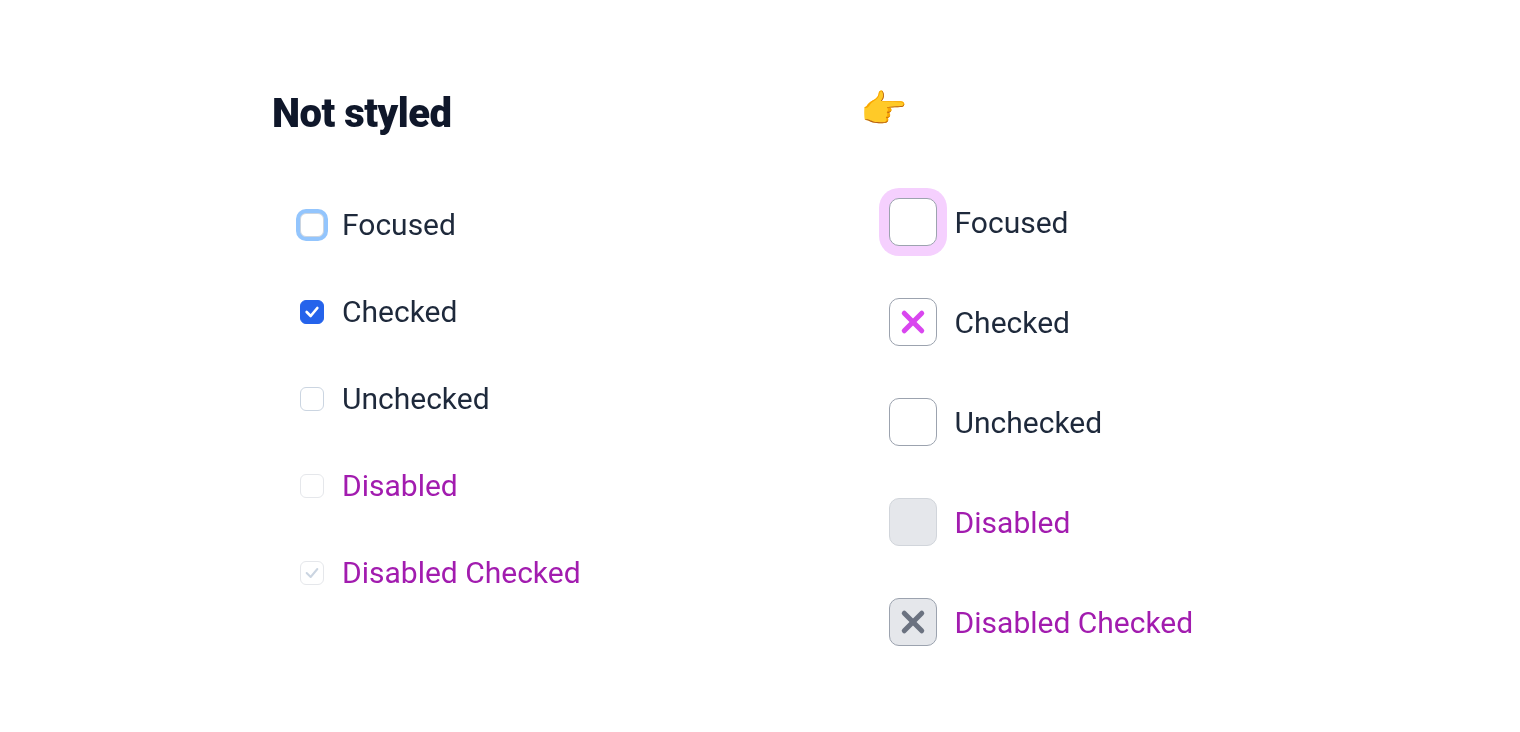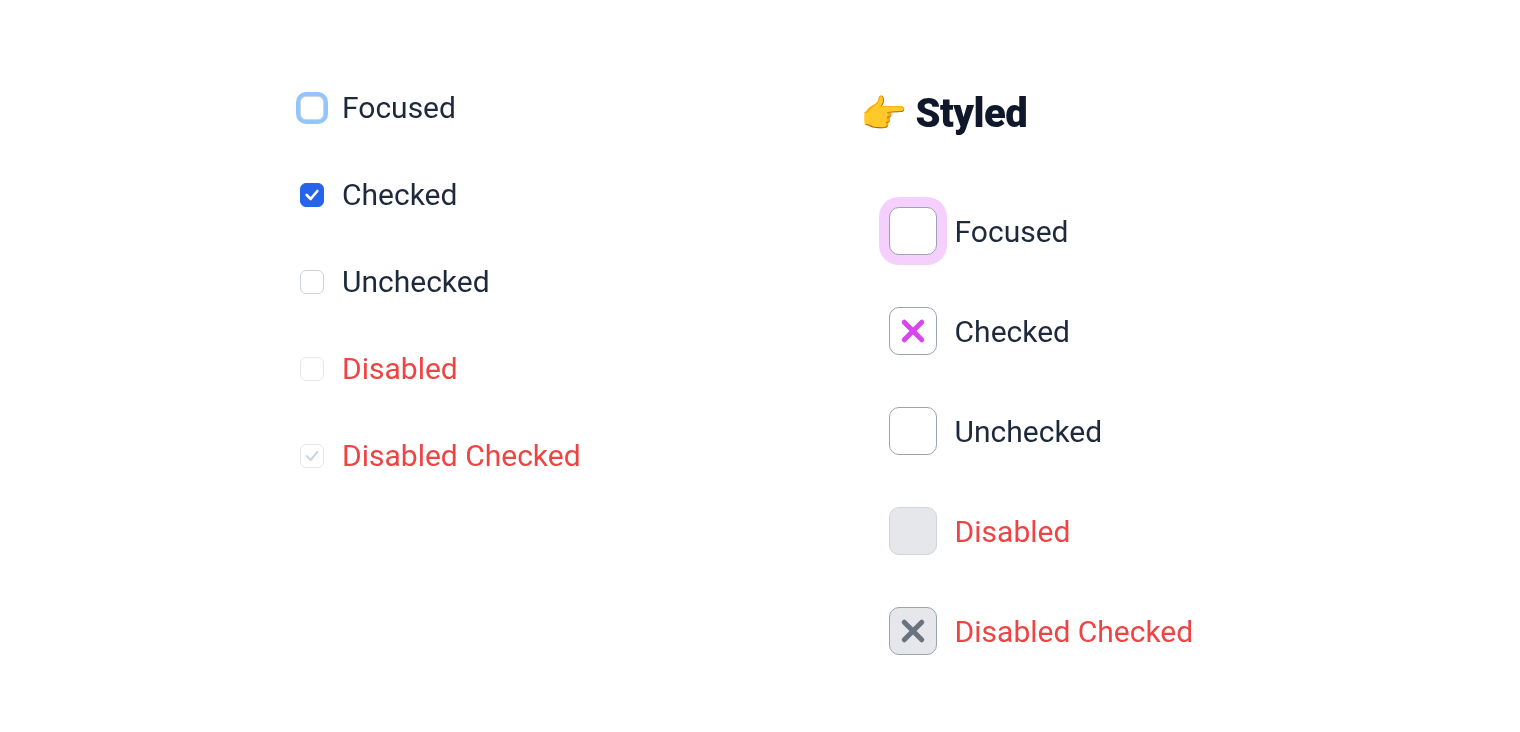"Not styled" h2.heading { html: none -> <h2>Not styled</h2> }
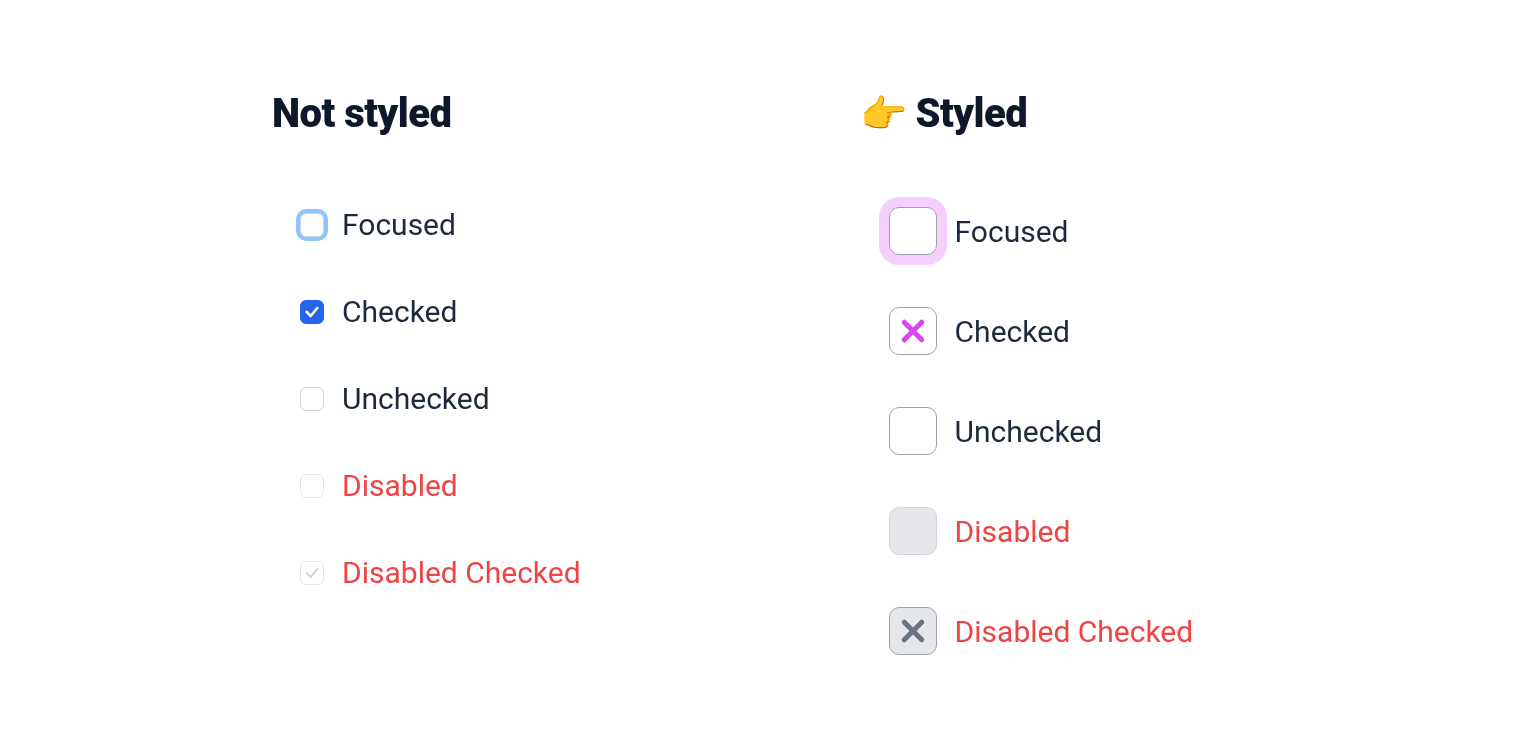"Styled" span { html: <span>Styled</span> -> none }
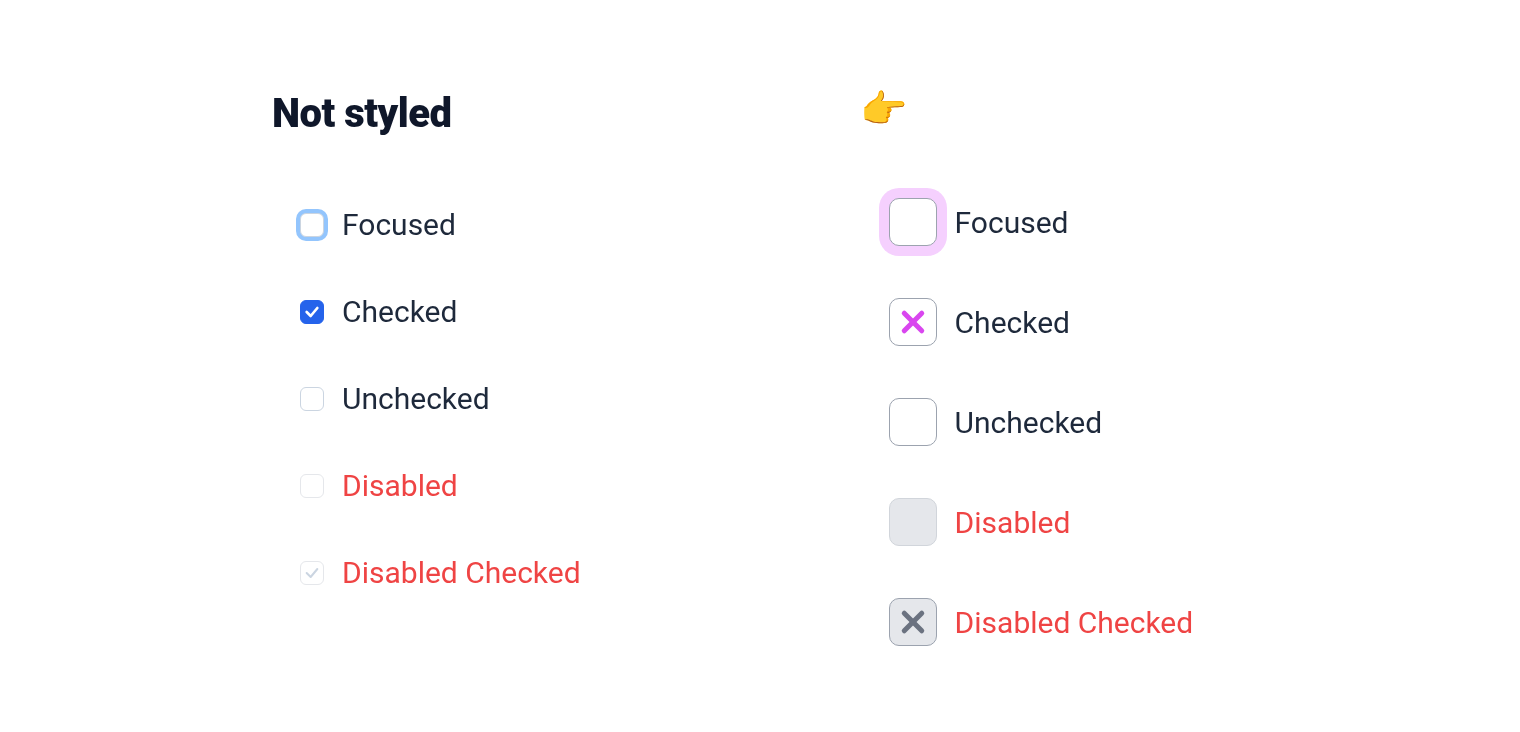"Disabled" .item.disabled { color: #ef4444 -> #a21caf }
